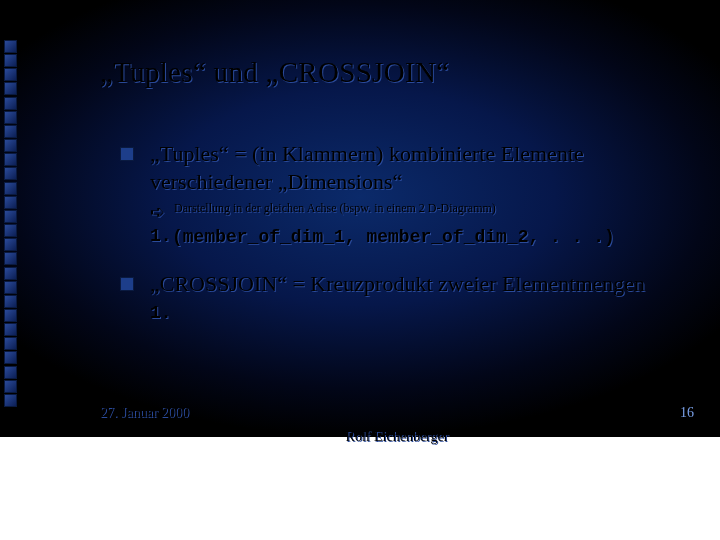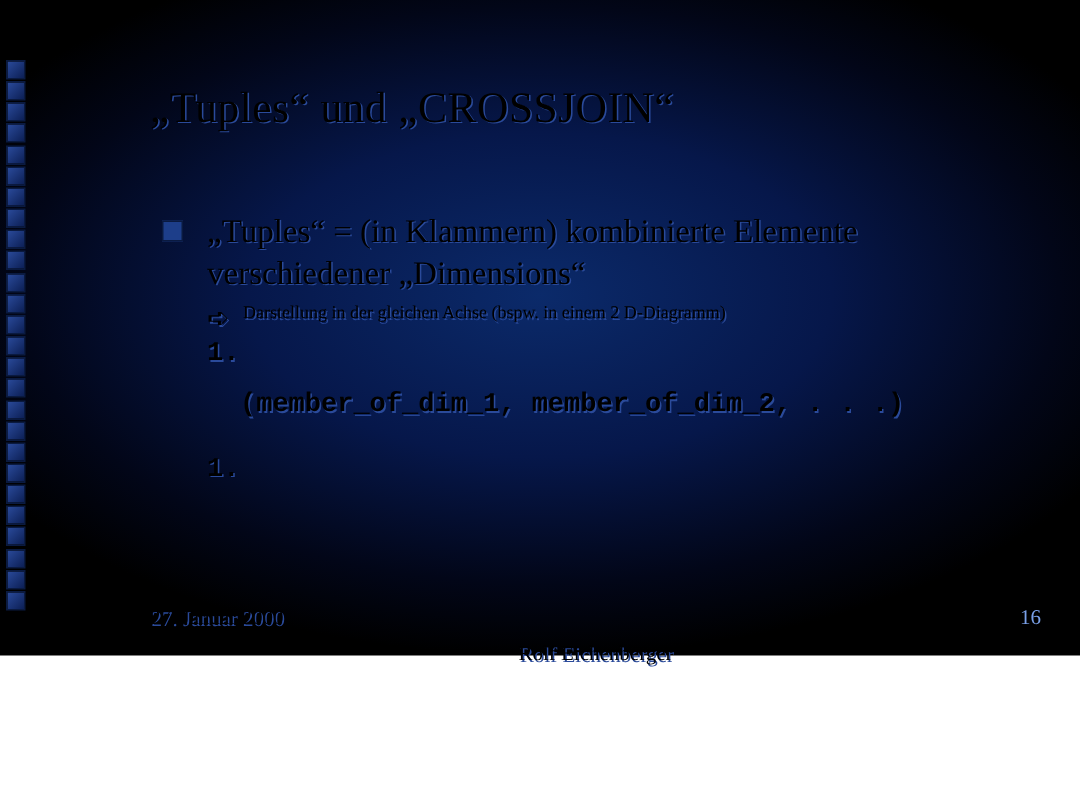"„Tuples“ = (in Klammern) kombinierte" .content { left: 108px -> 120px }
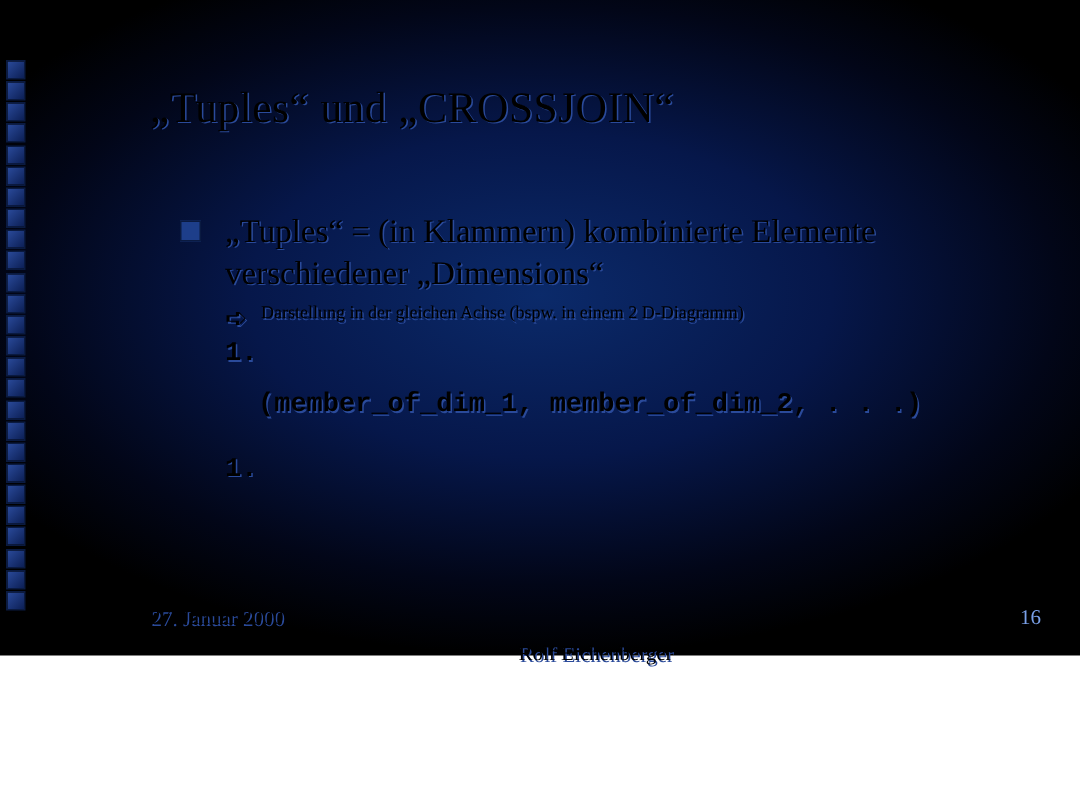"(member_of_dim_1, member_of_dim_2, . ." .code-text { margin-top: 33px -> none }
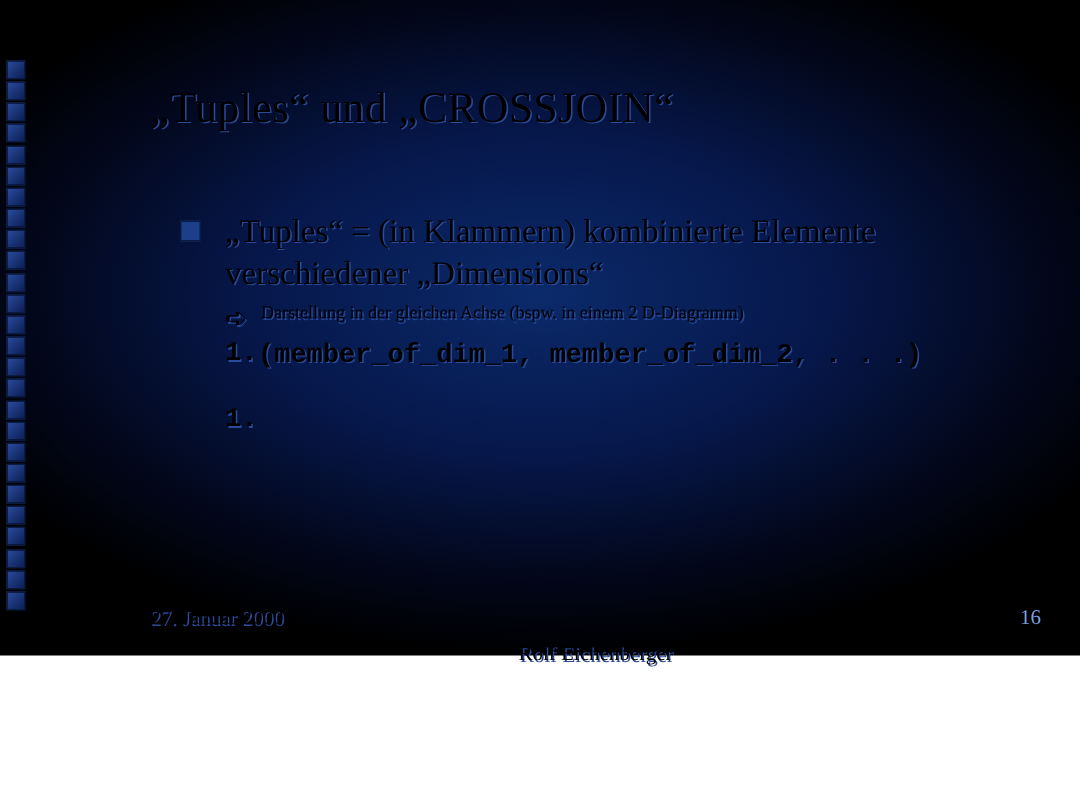"„CROSSJOIN“ = Kreuzprodukt zweier" div.bullet-row { html: none -> <div> <div></div> <div>„CROSSJOIN“ = Kreuzprodukt zweier Elementmengen</div> </div> }
